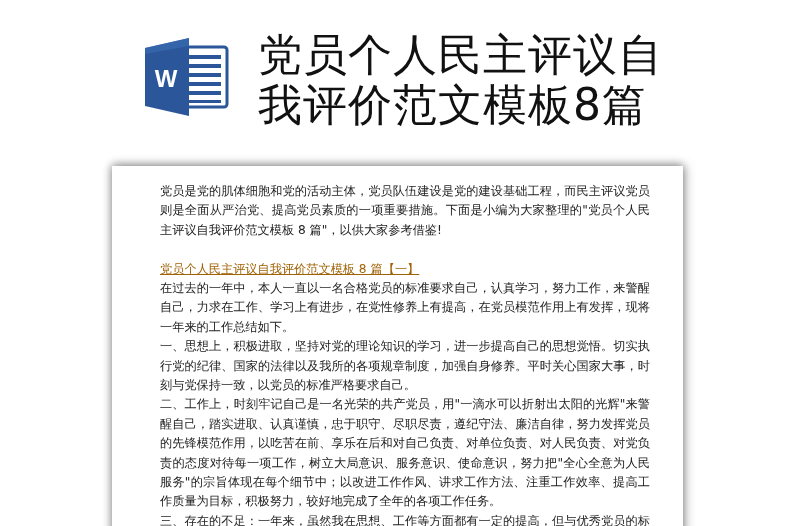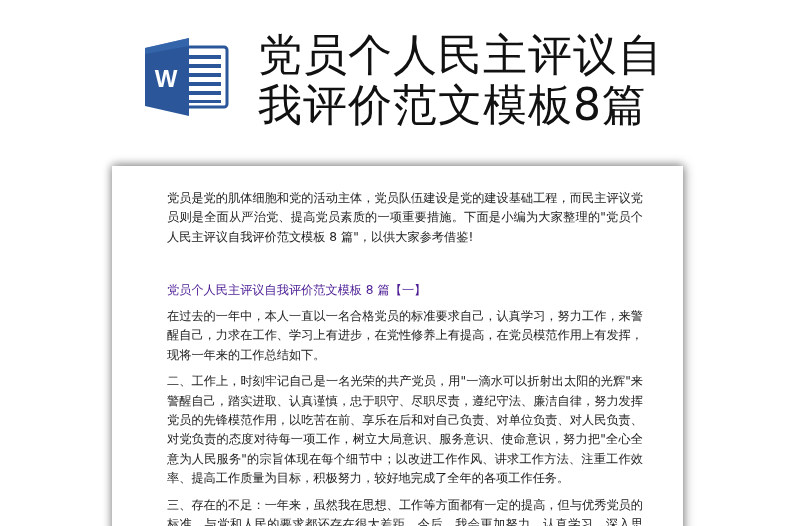"党员是党的肌体细胞和党的活动主体，党员队伍建设是党的建设基础工程，而民主评议党员" .page-content p { margin: 7px -> 0 }
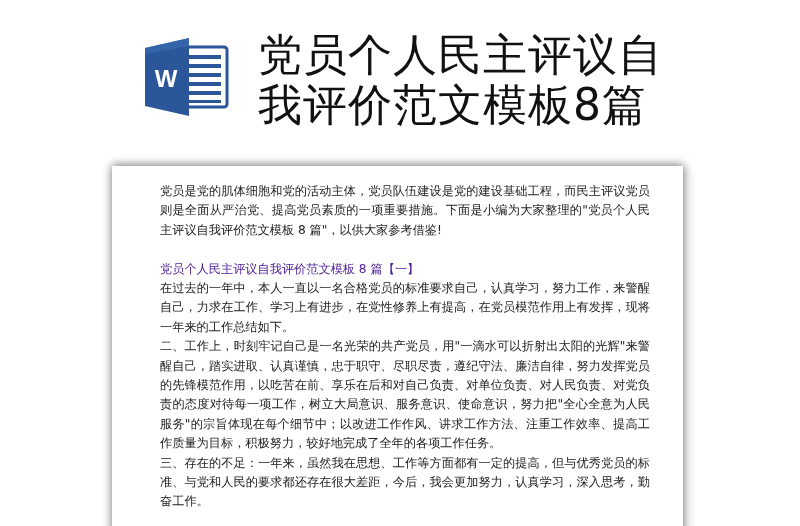"党员个人民主评议自我评价范文模板 8 篇【一】" .section-heading { color: #4c1d95 -> #a16207; text-decoration: none -> underline }
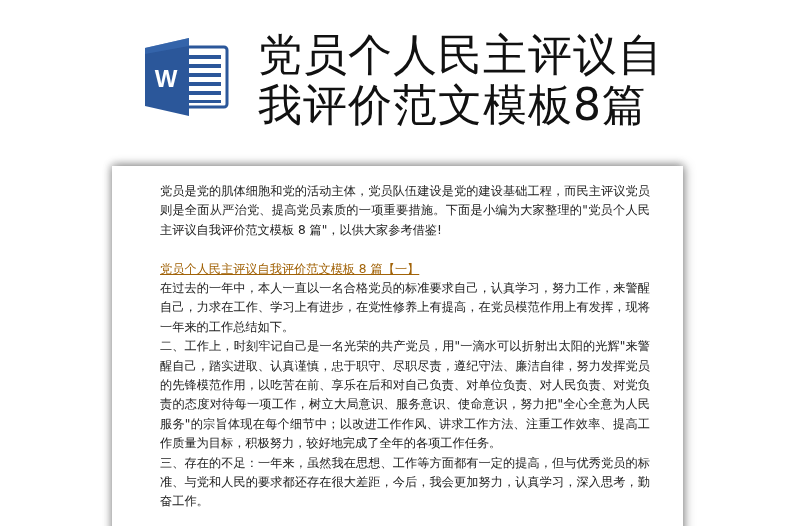"一、思想上，积极进取，坚持对党的理论知识的学习，进一步提高自己的思想觉悟。切实执" p { html: none -> <p>一、思想上，积极进取，坚持对党的理论知识的学习，进一步提高自己的思想觉悟。切实执行党的纪律、国家的法律以及我所的各项规章制度，加强自身修养。平时关心国家大事，时刻与党保持一致，以党员的标准严格要求自己。</p> }
